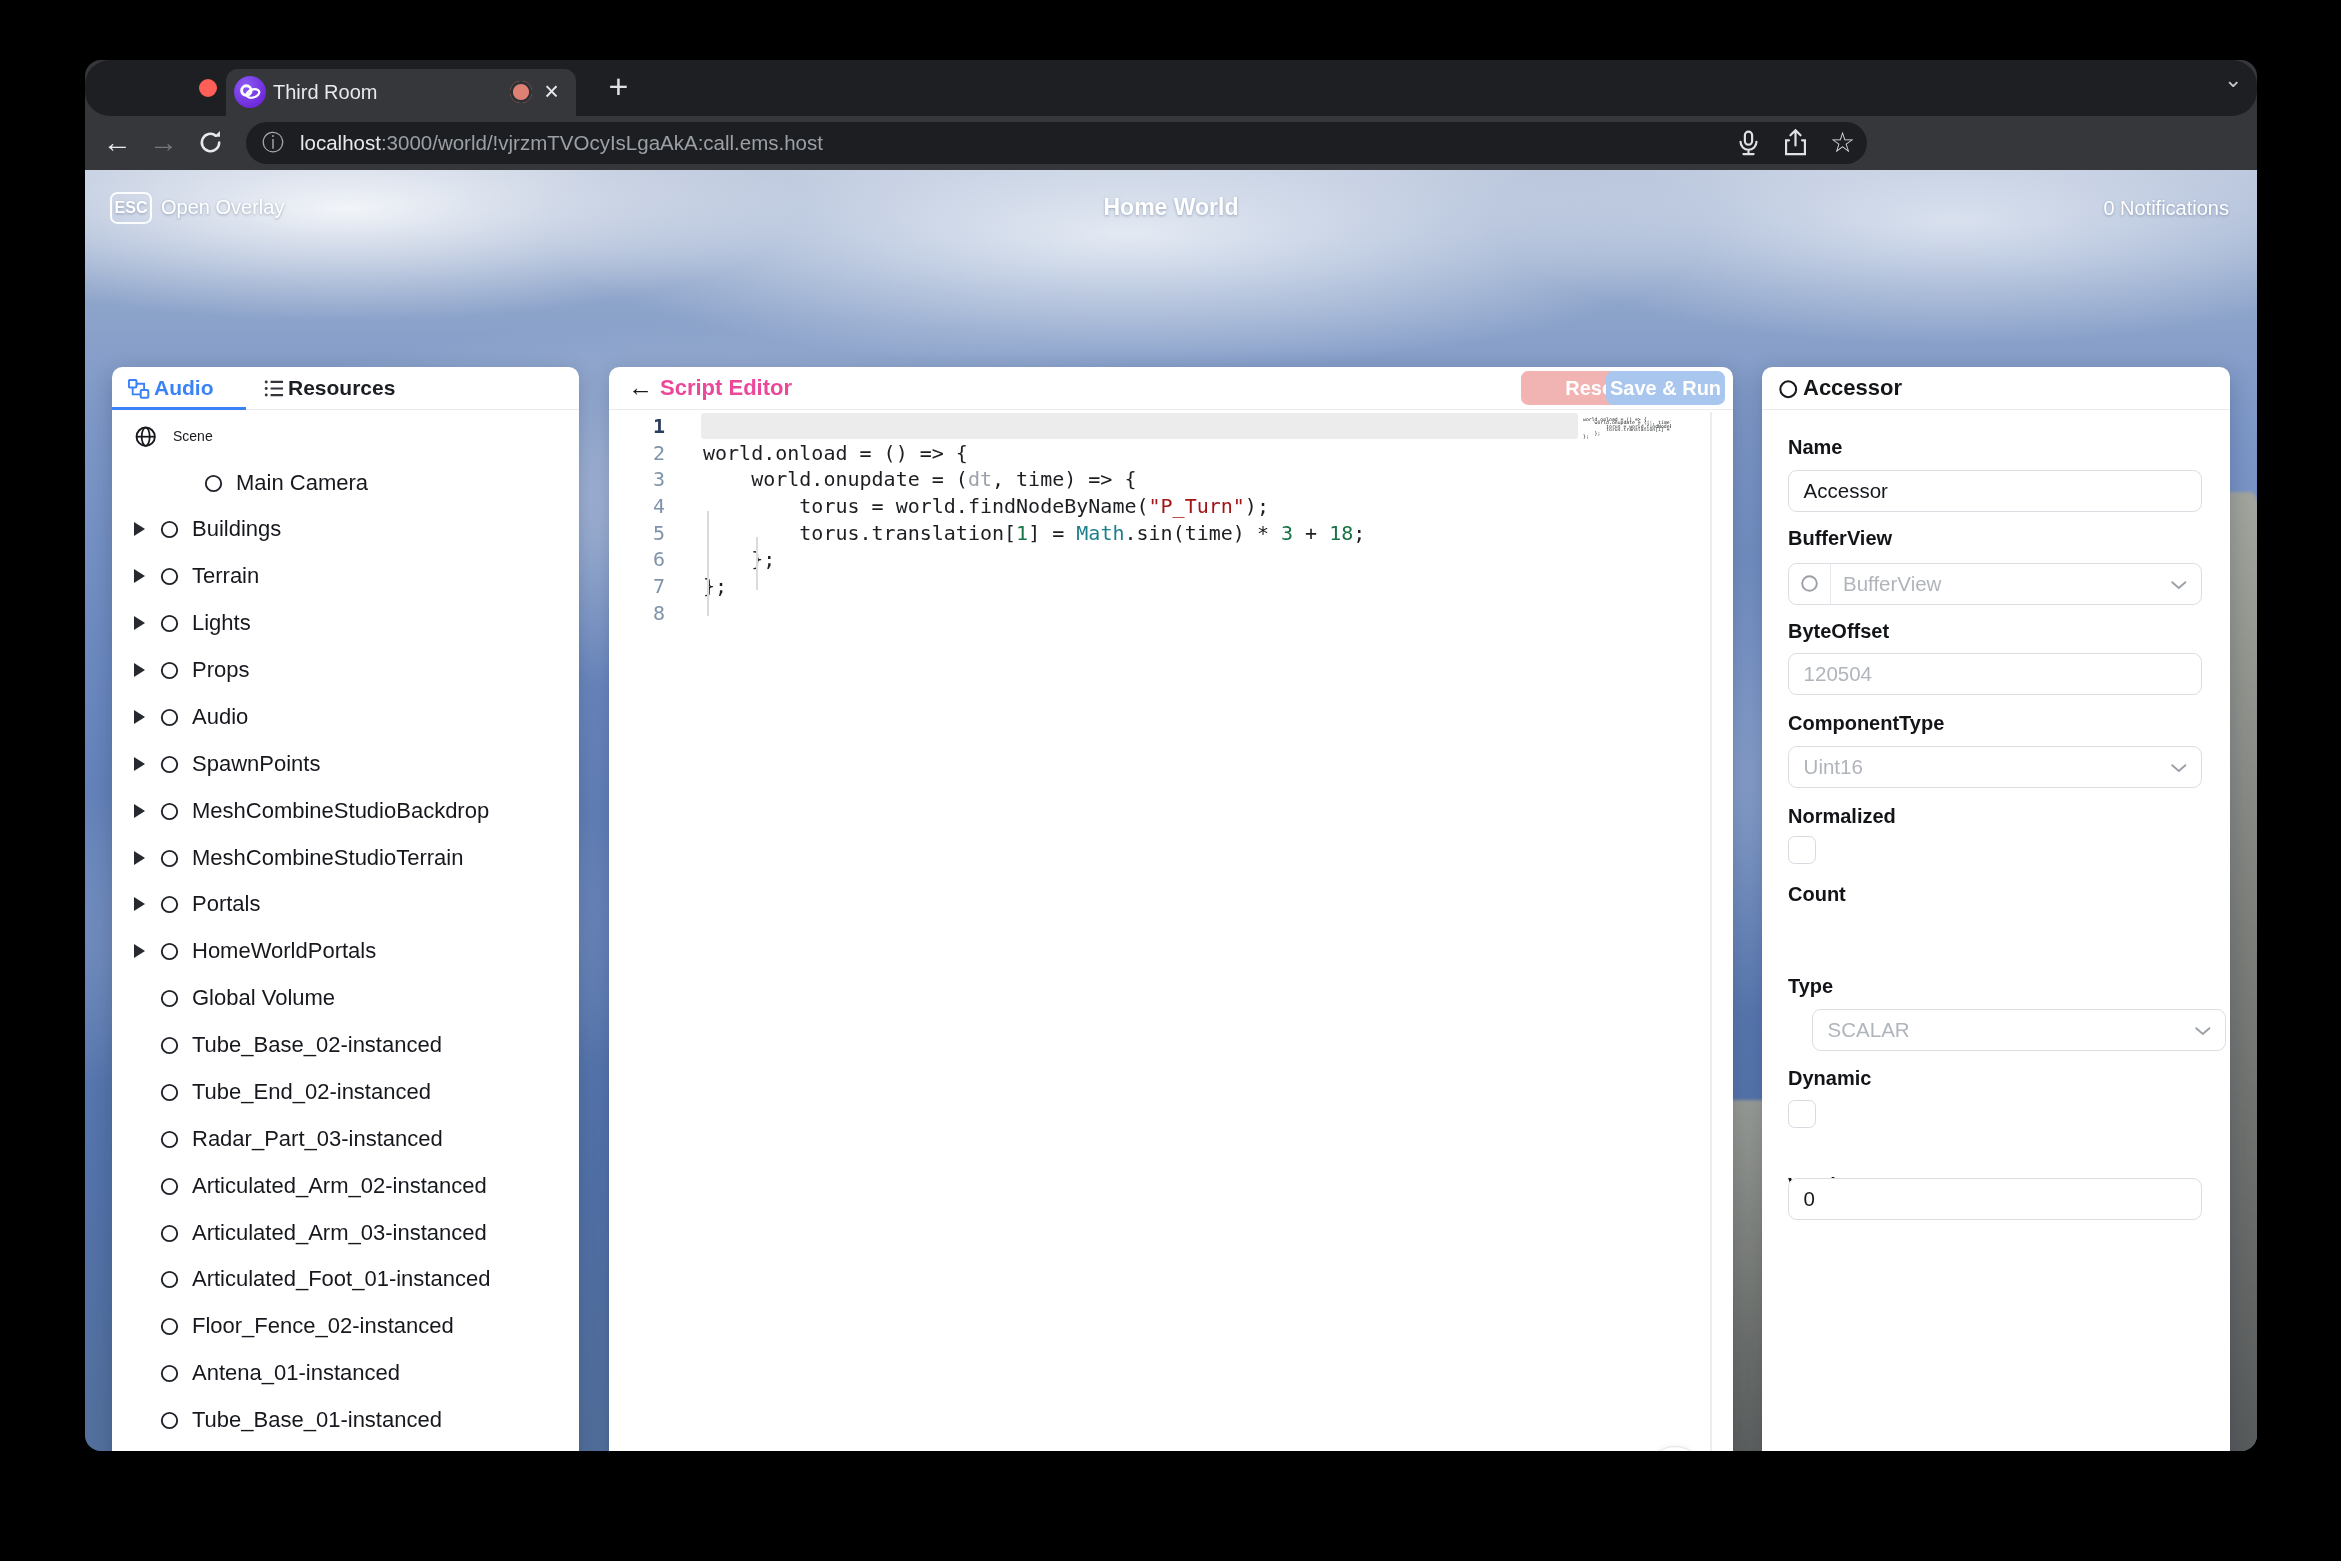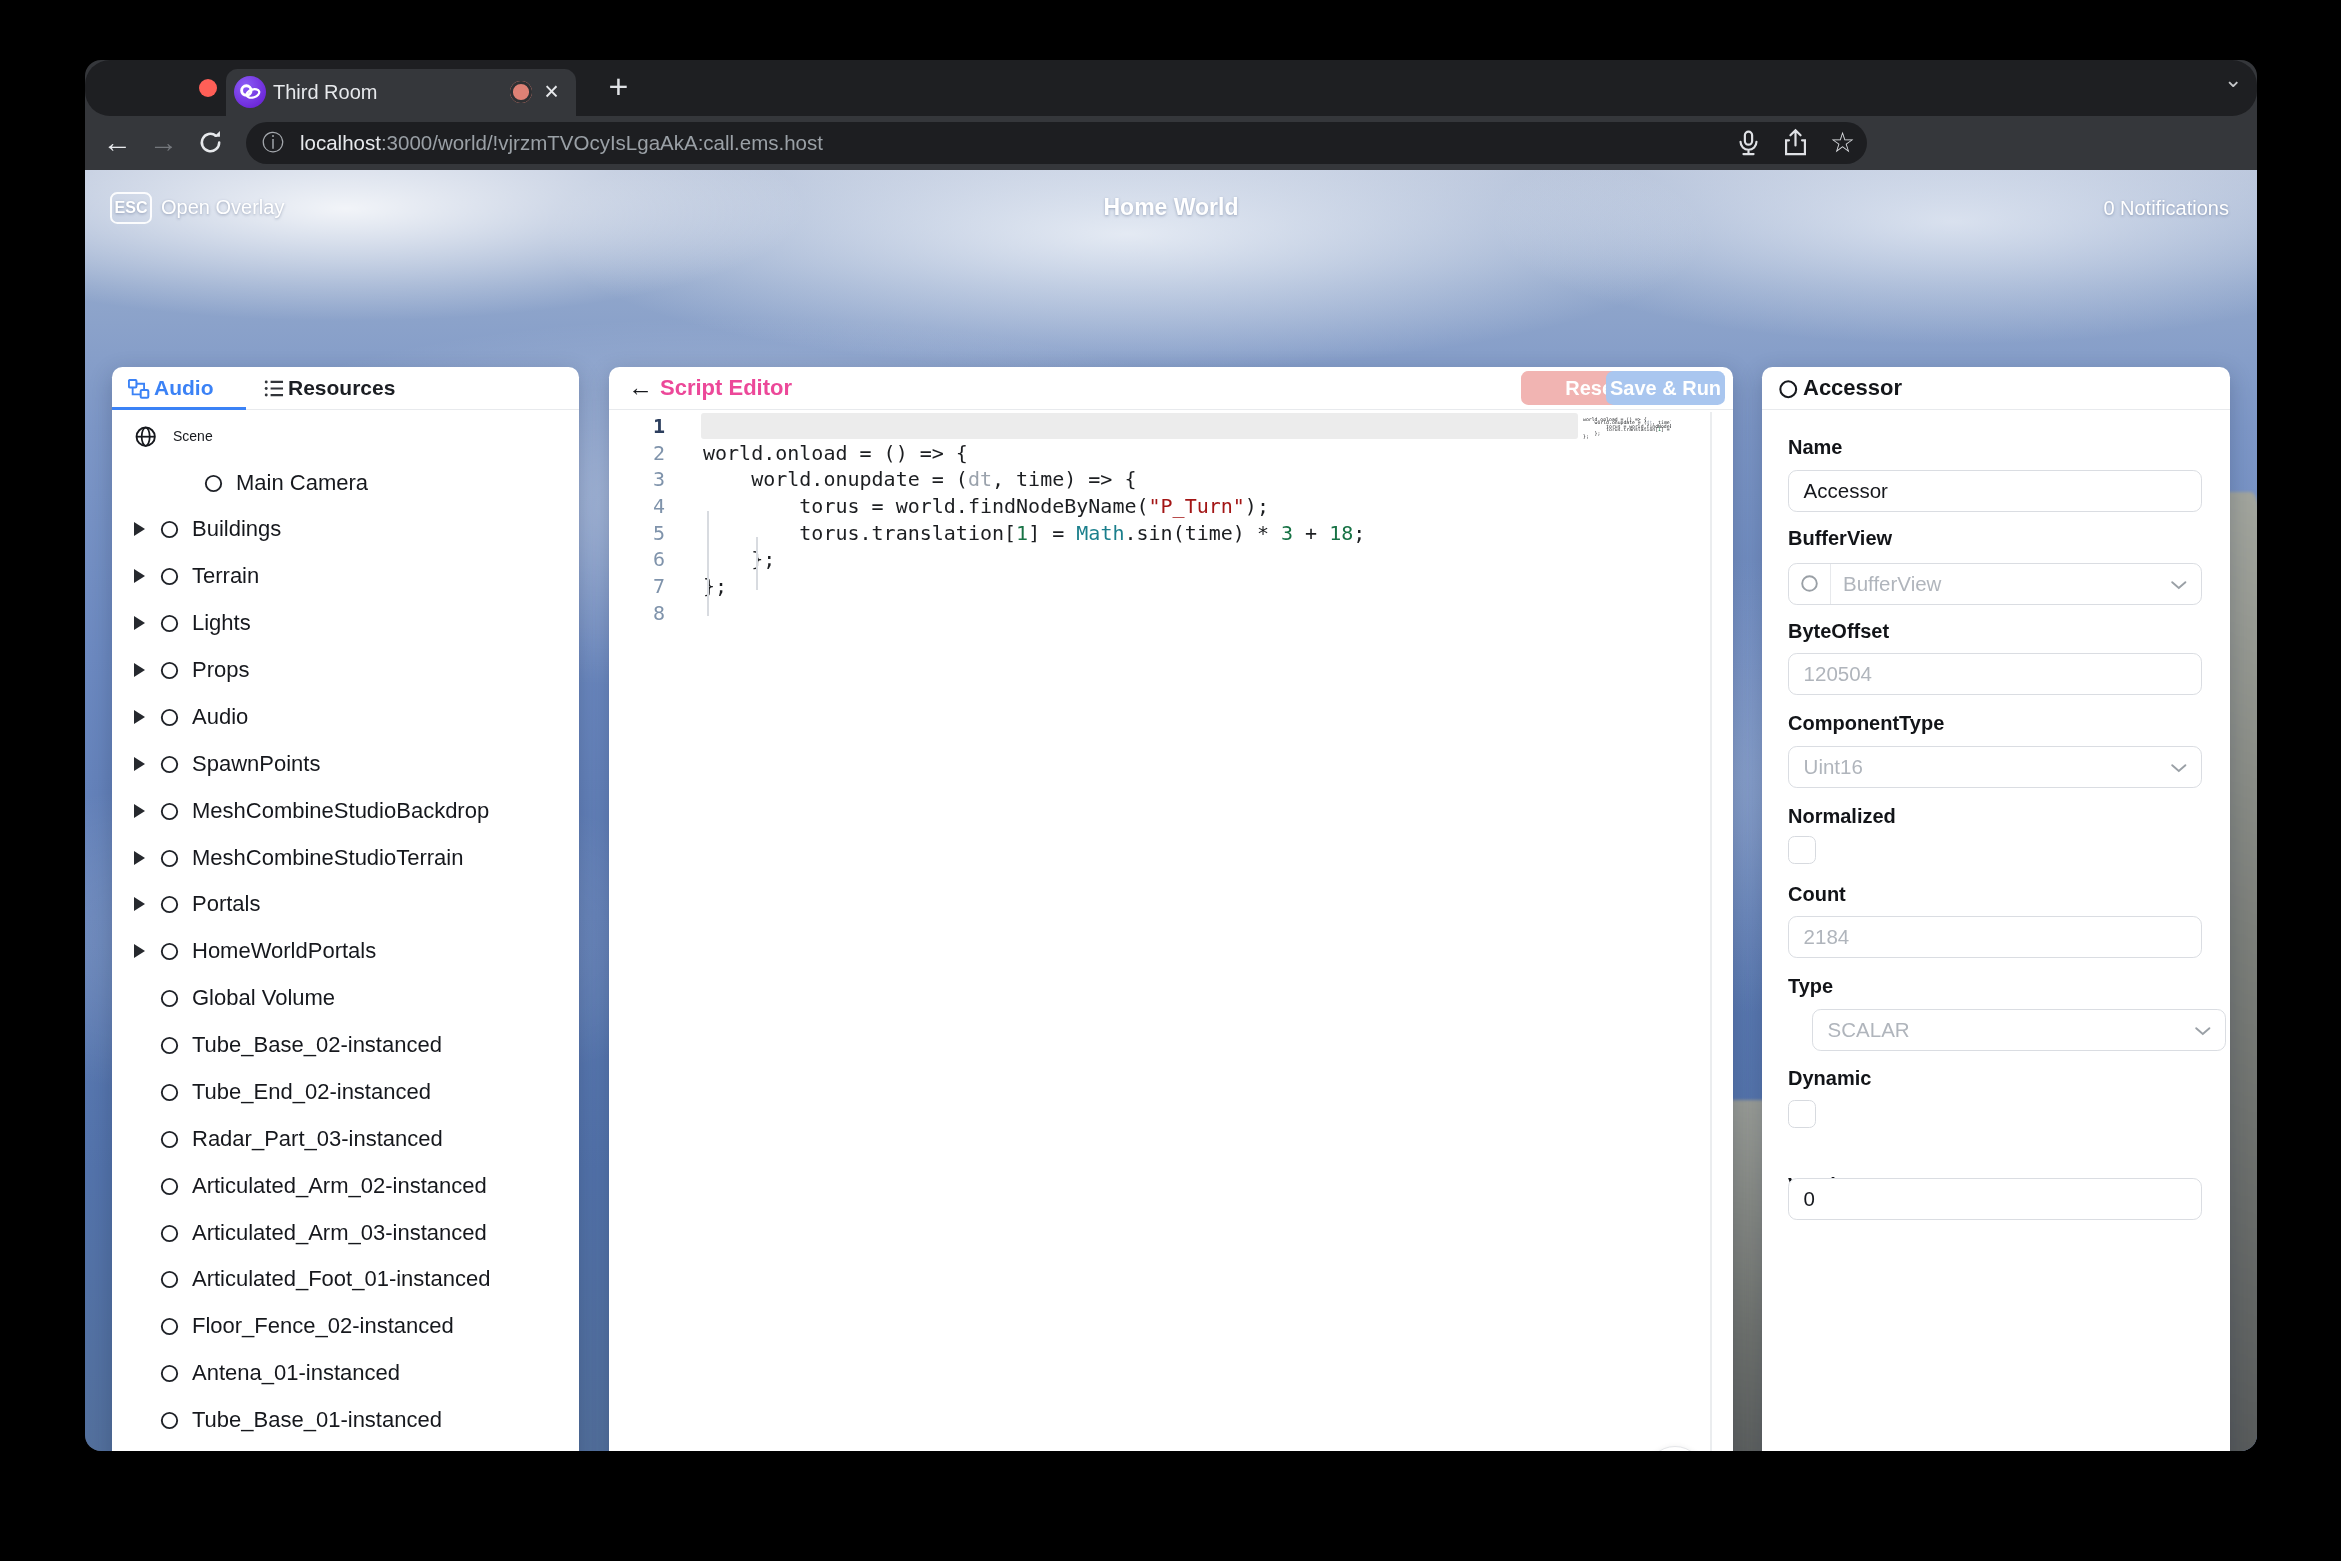"2184" div.fldinput { html: <div>2184</div> -> none }
